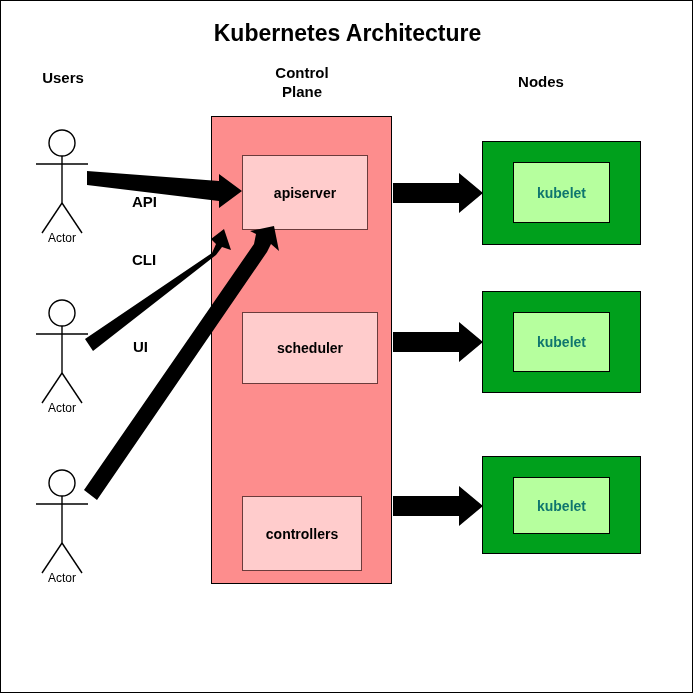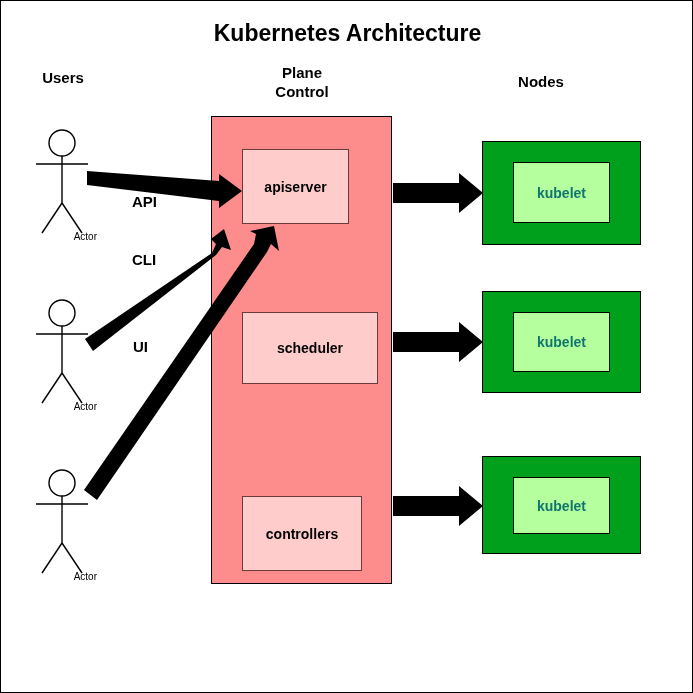"Plane" div { order: before "Control" -> after "Control" }
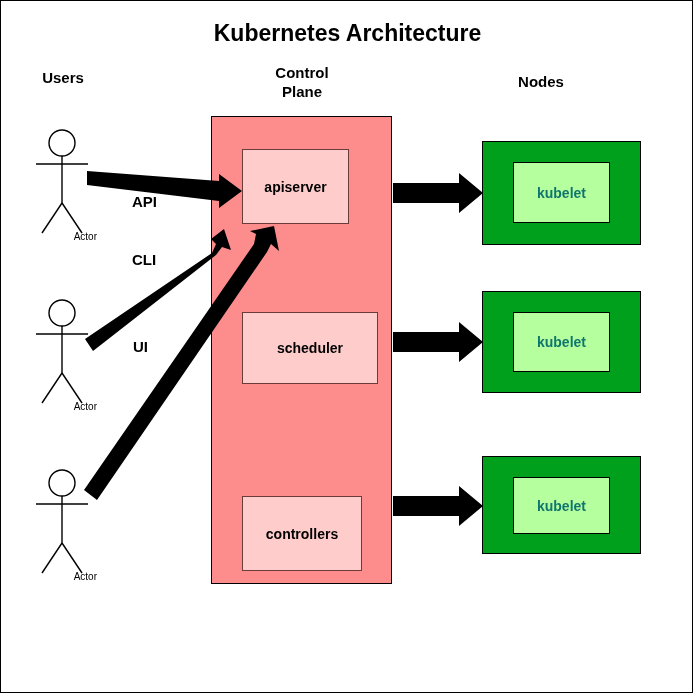"apiserver" .cp-box.apiserver { top: 148px -> 154px; width: 107px -> 126px }
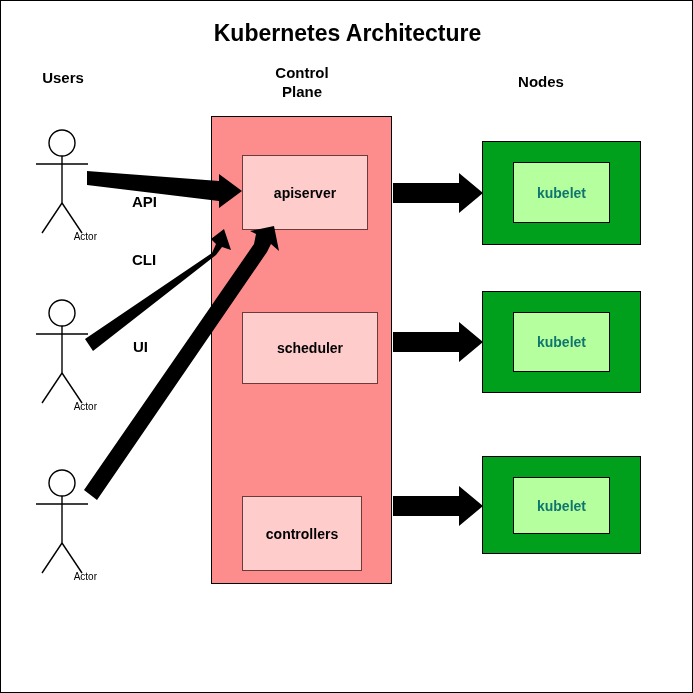"Actor" .actor-label { font-size: 10px -> 12px; text-align: right -> center }
